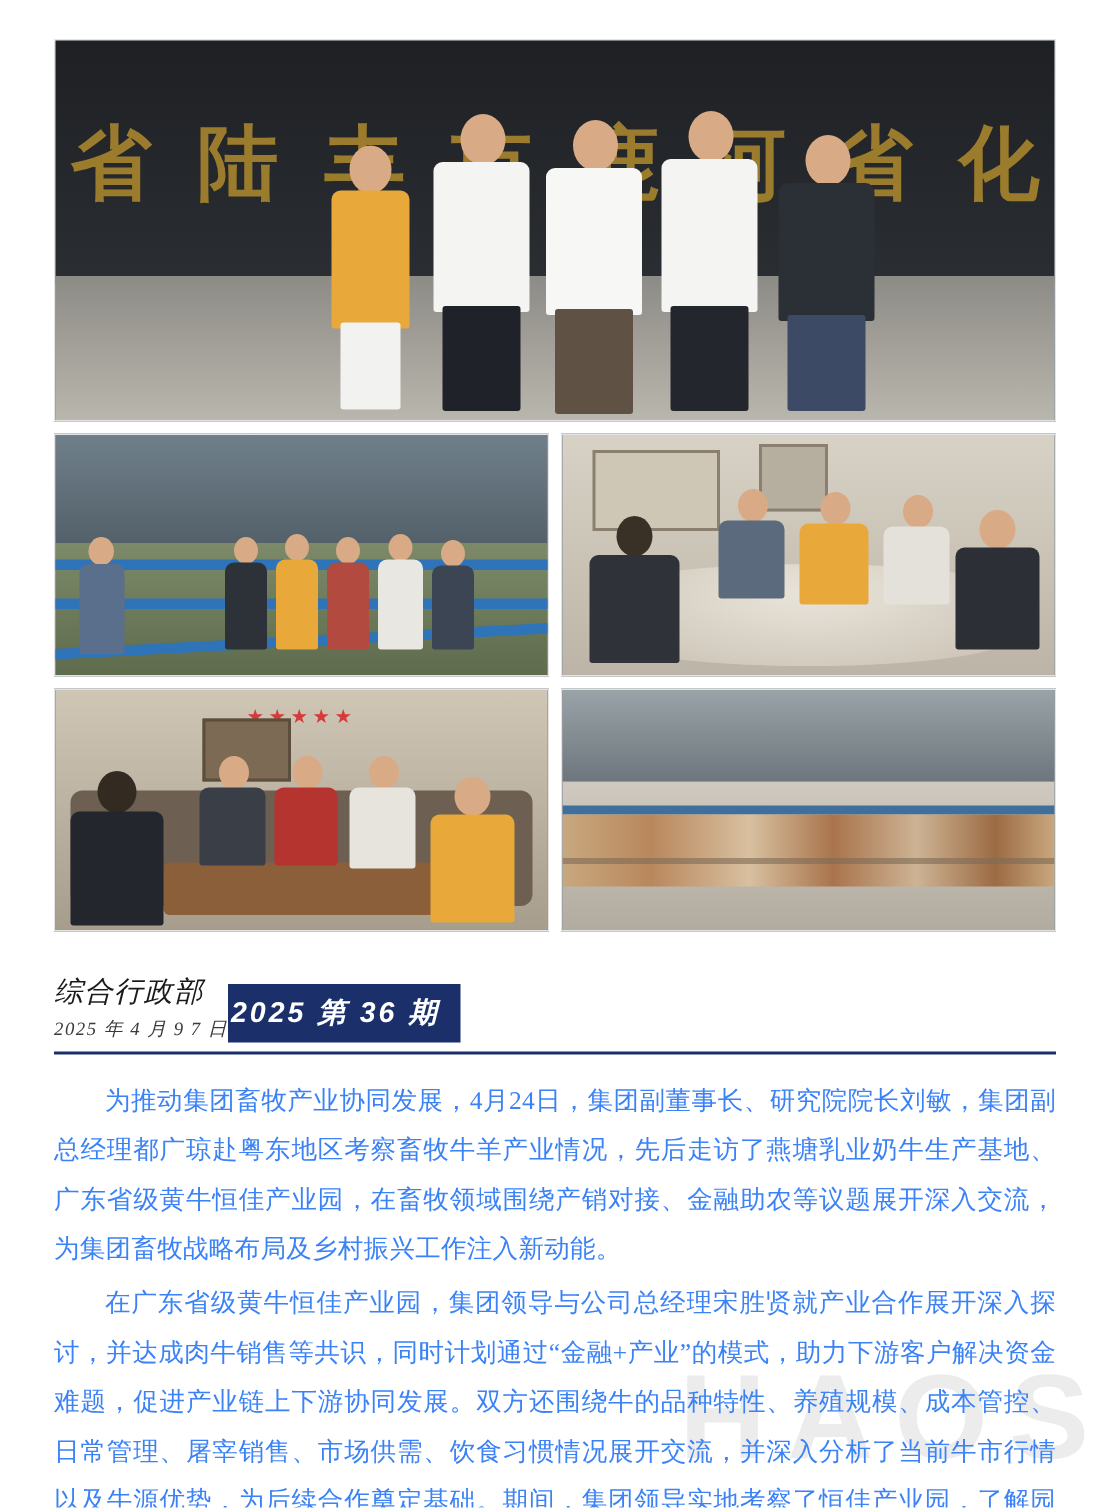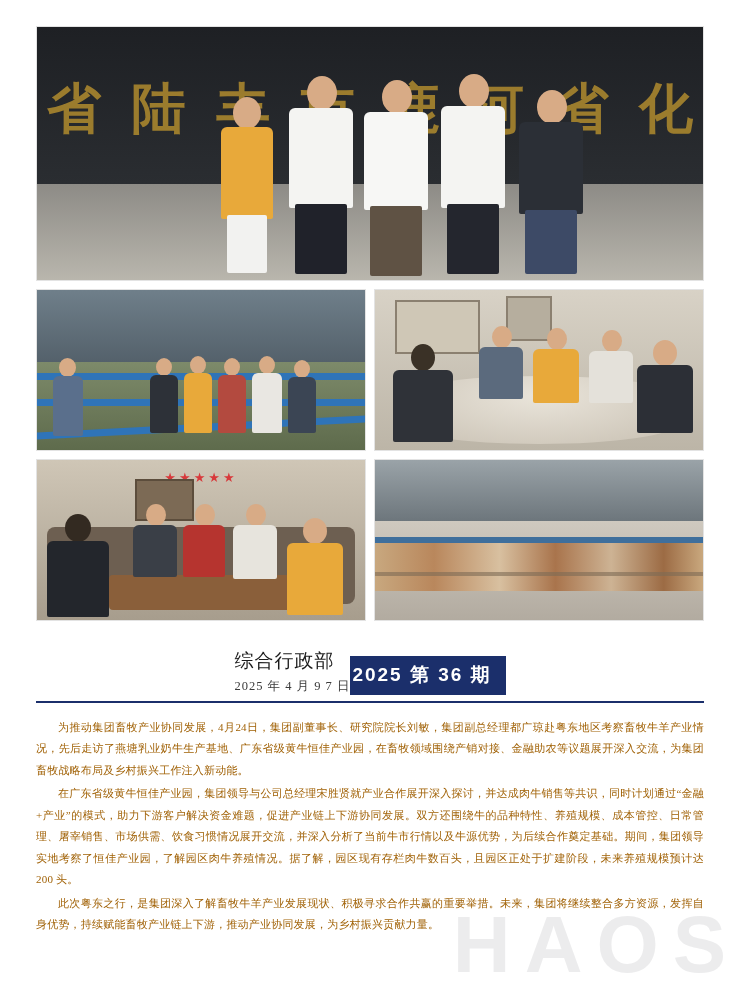"综合行政部" .masthead { font-style: none -> italic; justify-content: center -> flex-start }
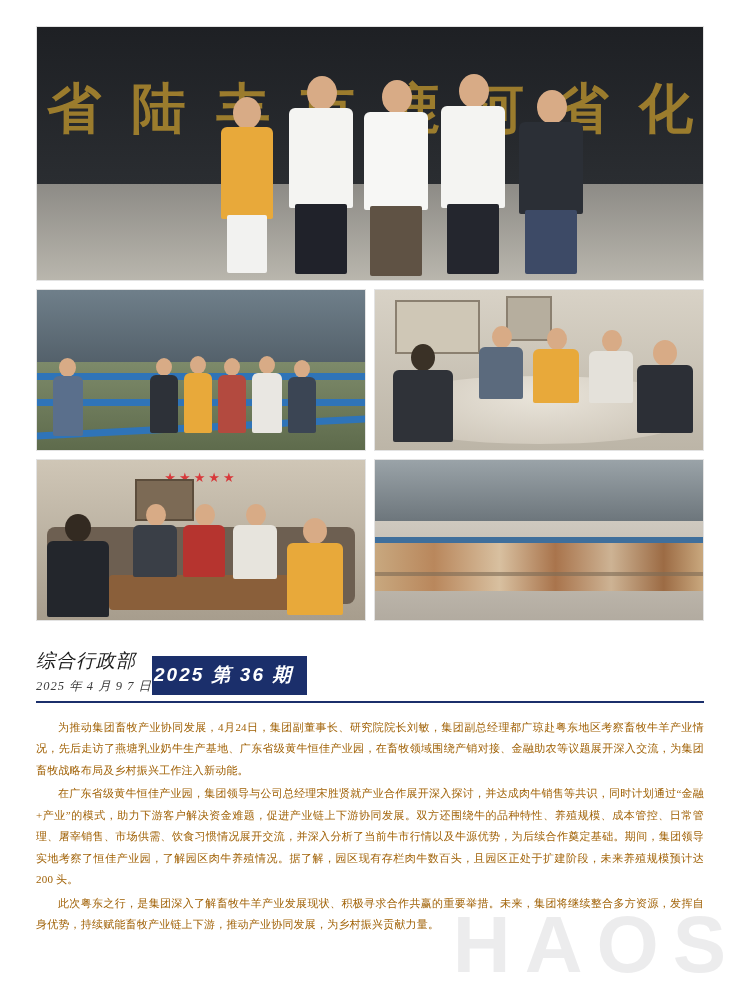"为推动集团畜牧产业协同发展，4月24日，集团副董事长、研究院院长刘敏，集团副总经" .para { color: #a16207 -> #3b82f6; font-size: 11px -> 17px }
